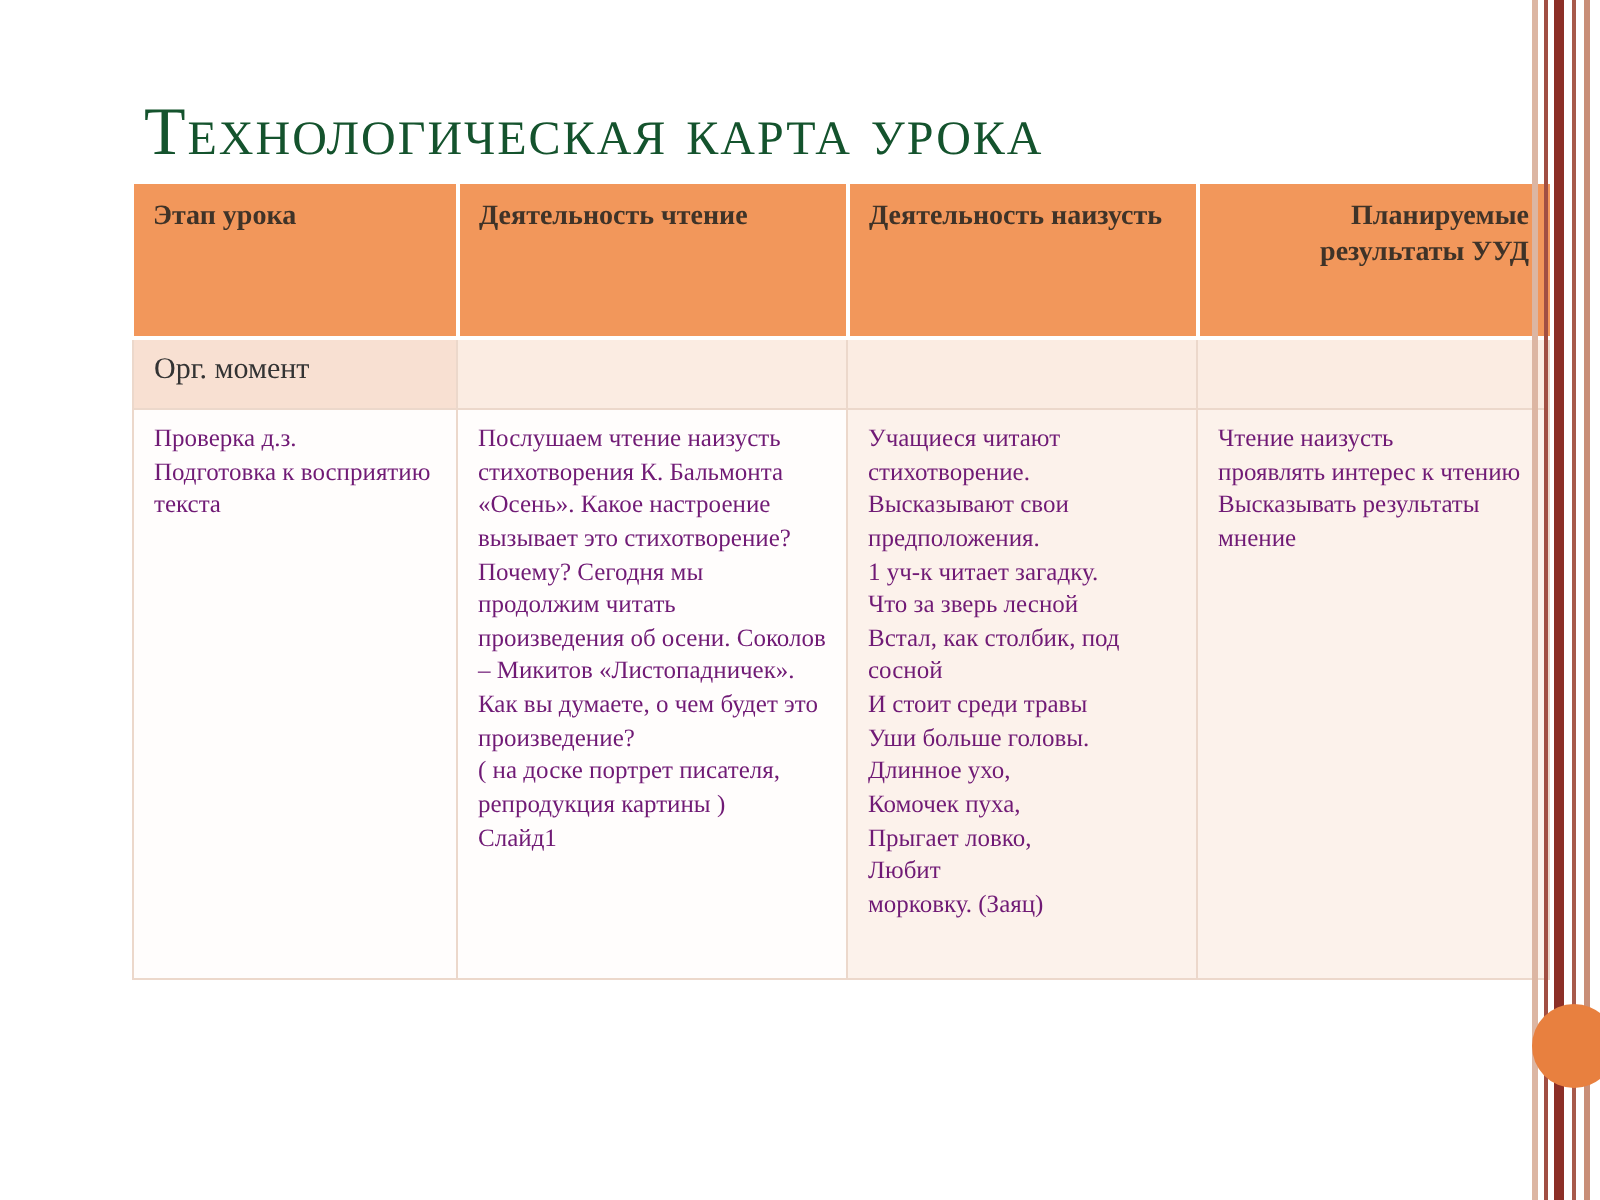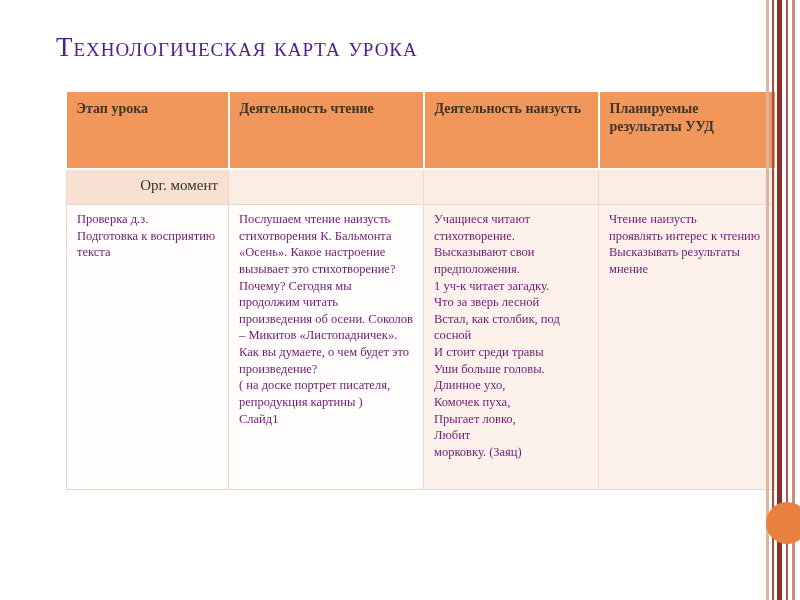"Технологическая карта урока" .title { color: #4c1d95 -> #14532d; font-size: 27px -> 34px; margin: 0 -> 16px }
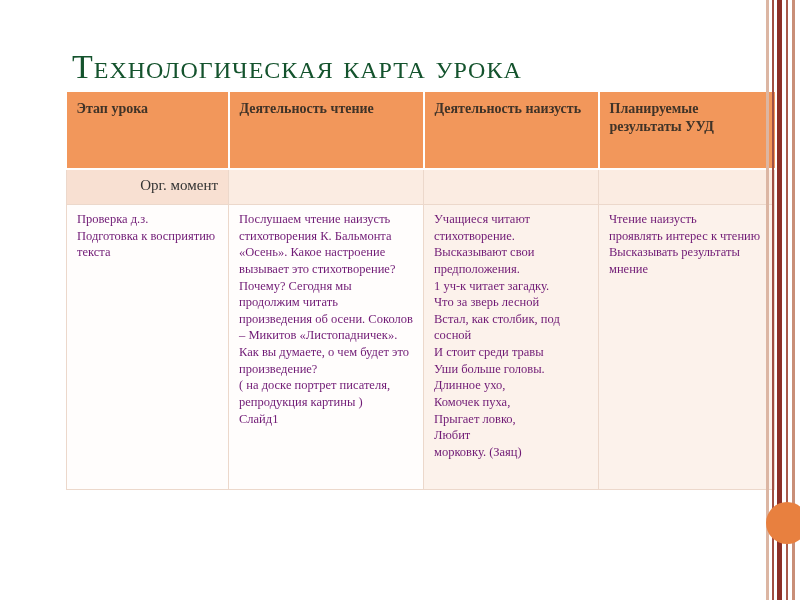"Планируемые результаты УУД" table.lesson-table th:last-child { text-align: none -> right }
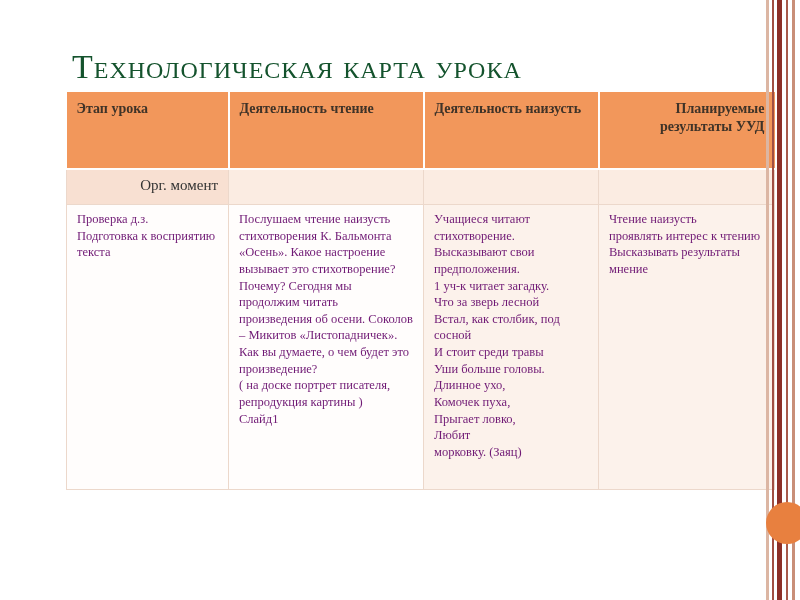"Орг. момент" tr.row-org td { text-align: right -> none }
